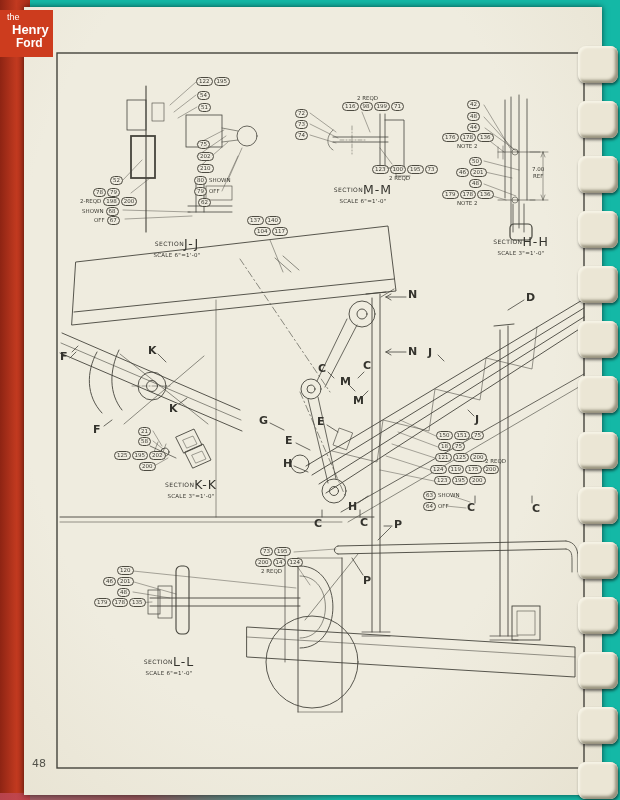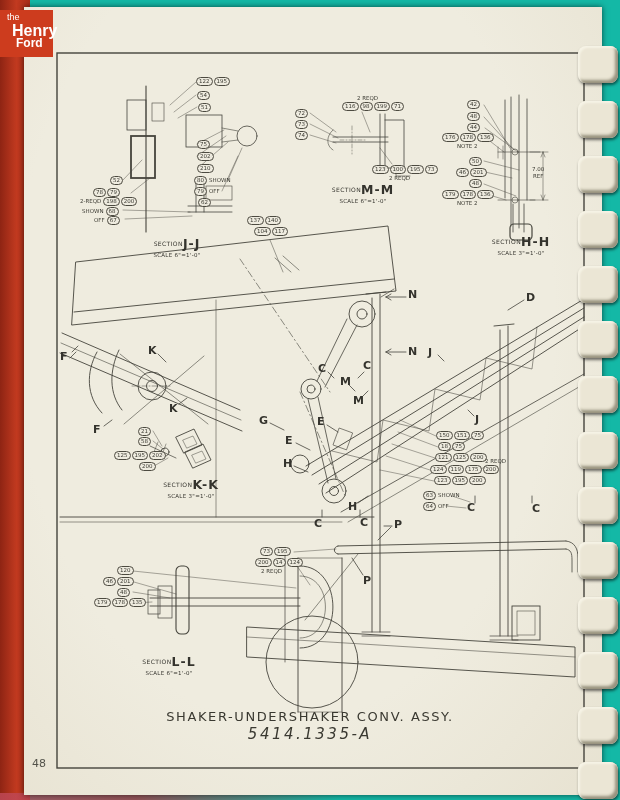"Henry" #logo .l2 { font-size: 16px -> 13px }
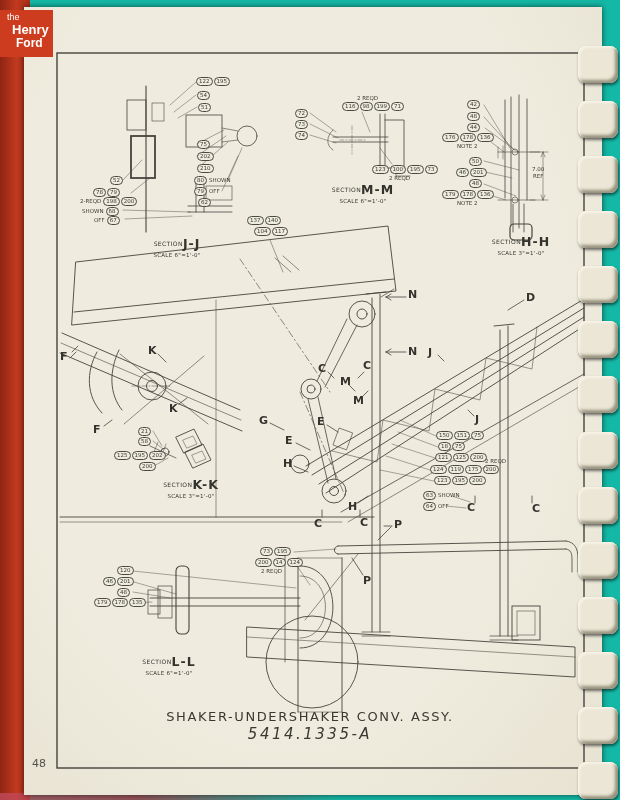"M-M" .cap .big { font-weight: bold -> normal }
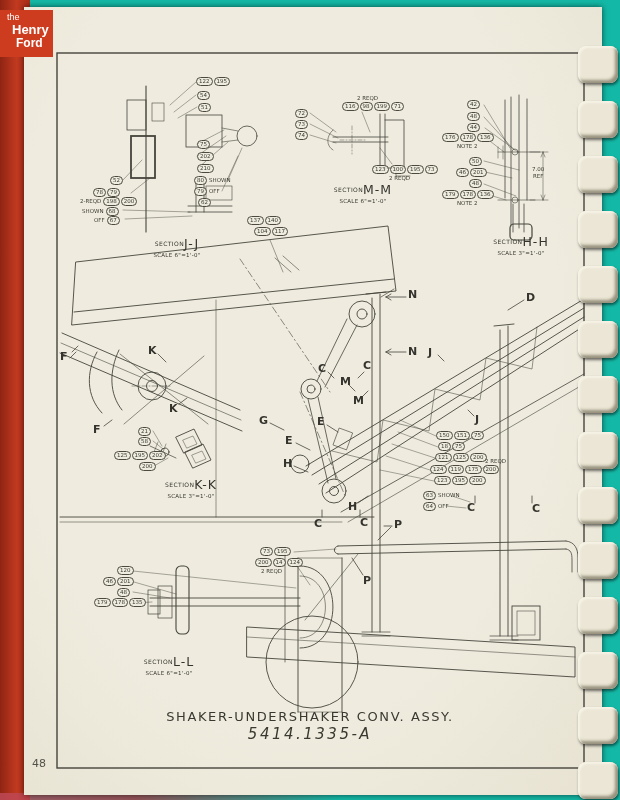"SHAKER-UNDERSHAKER CONV. ASSY." div { html: <div> <div>SHAKER-UNDERSHAKER CONV. ASSY.</div> <div>5414.1335-A</div> </div> -> none }
